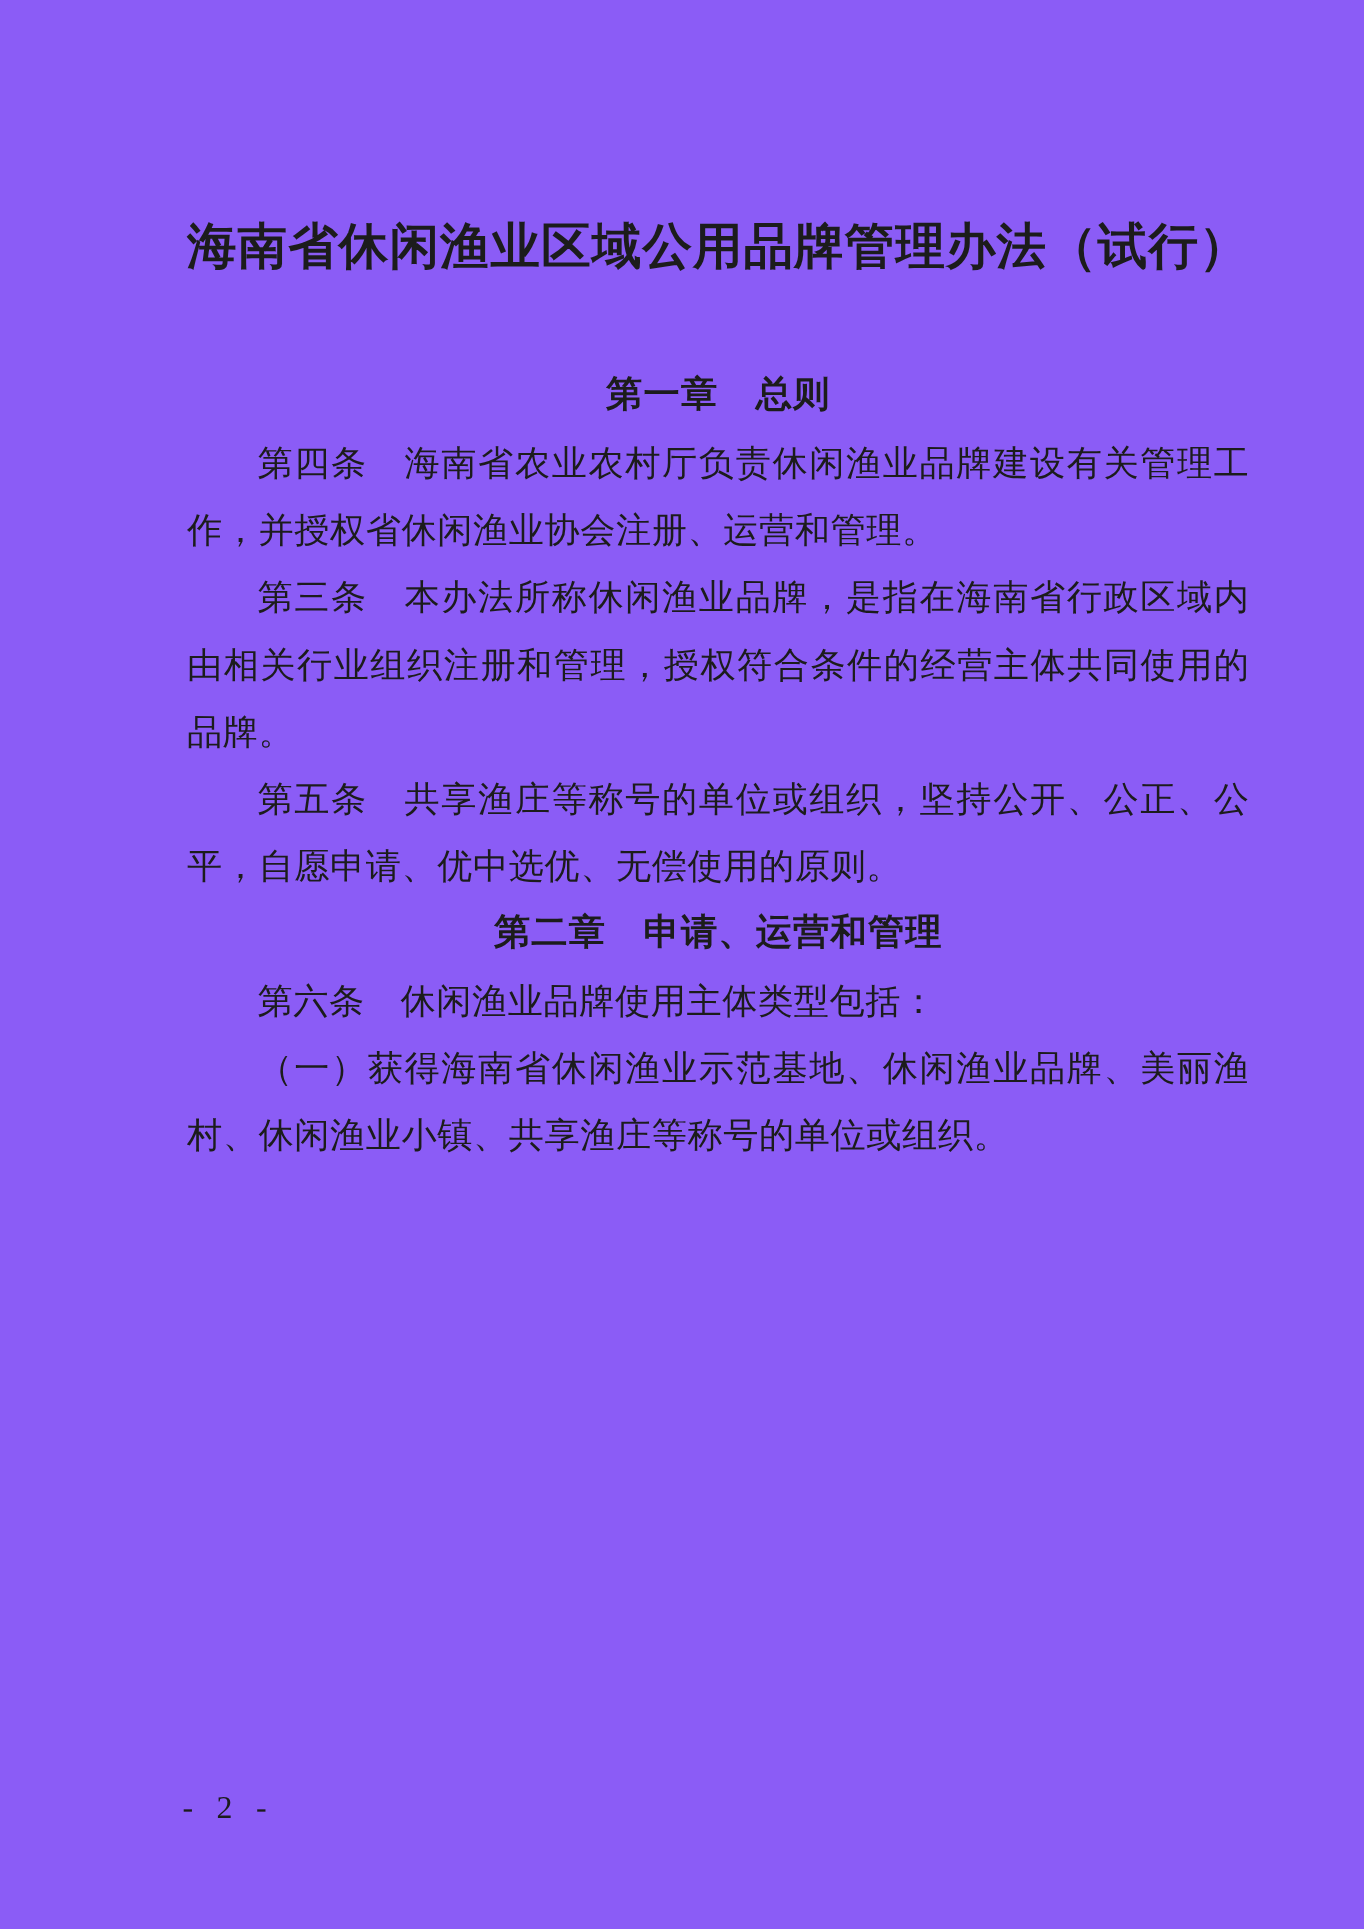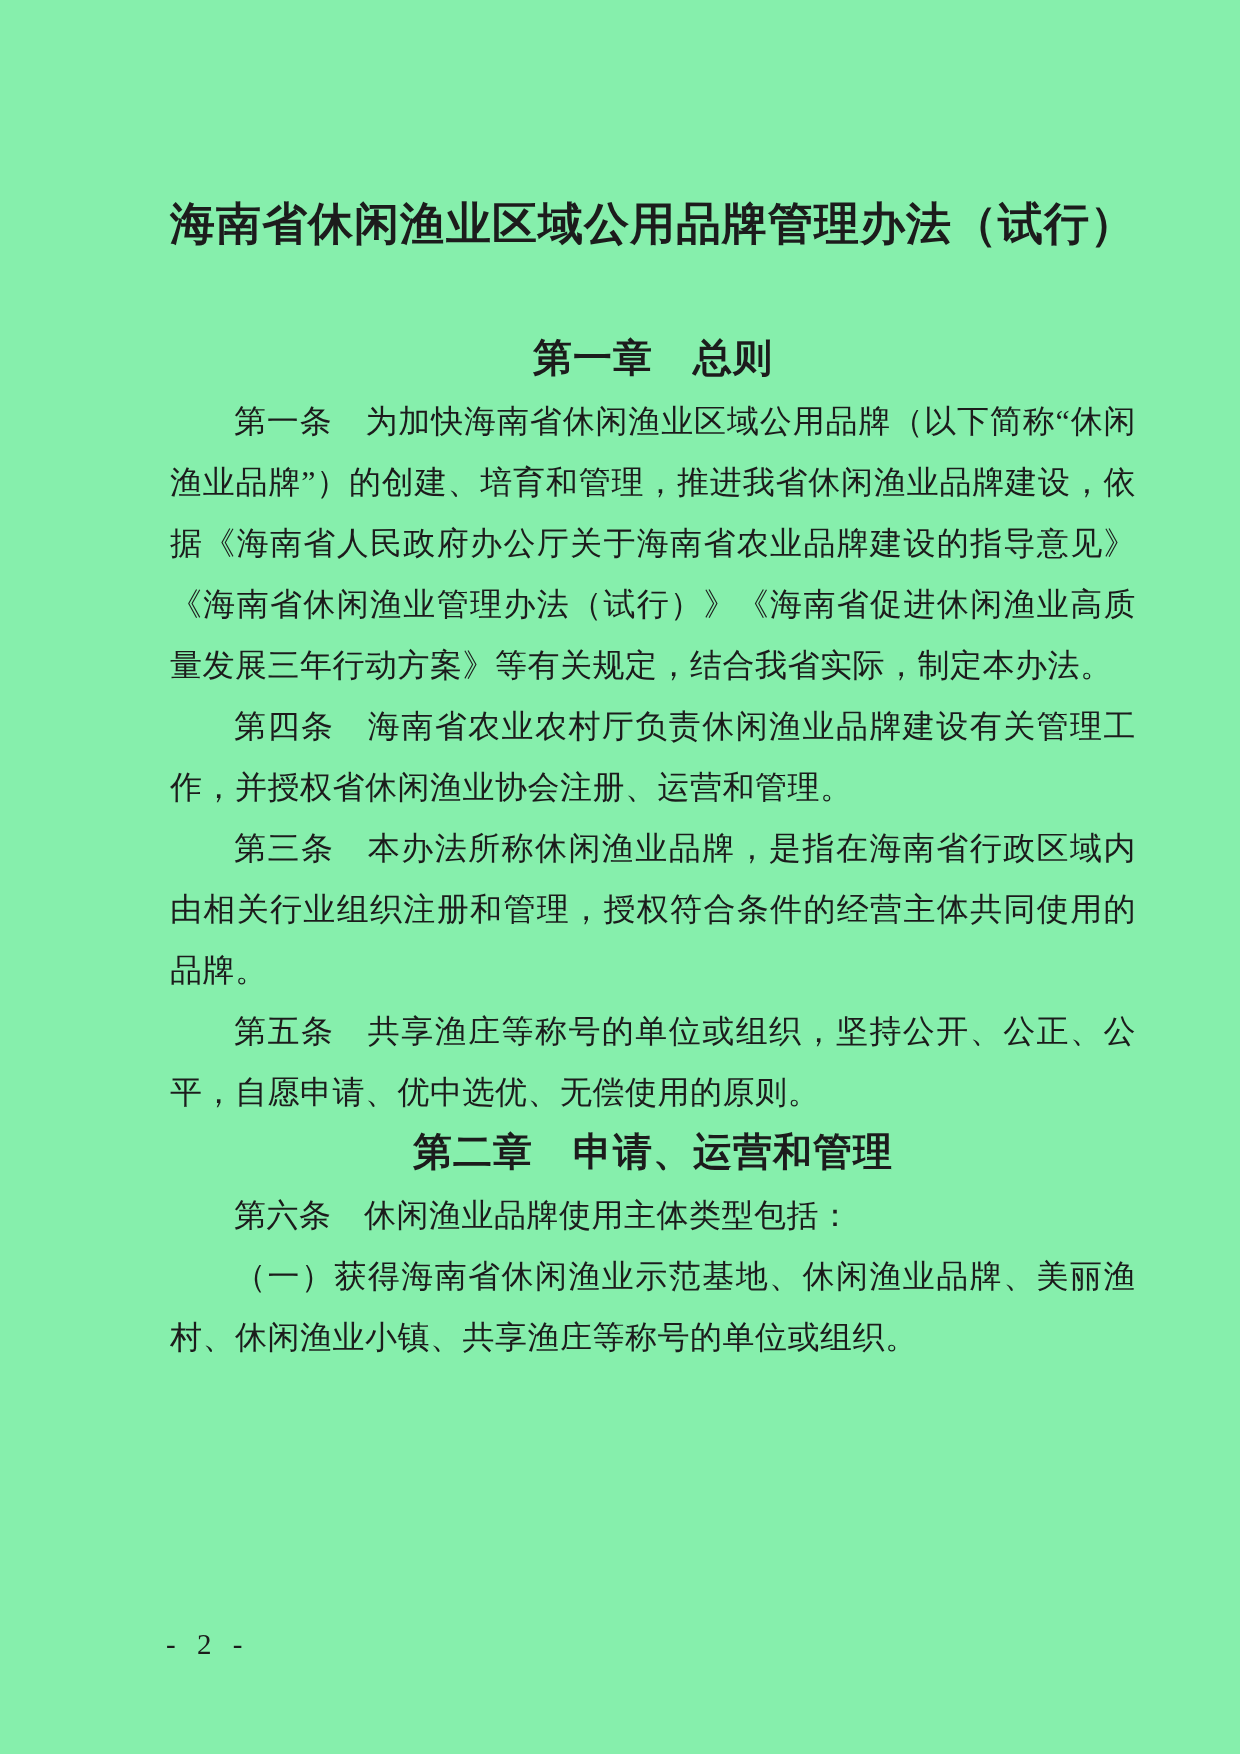"海南省休闲渔业区域公用品牌管理办法（试行）" .page { background: #86efac -> #8b5cf6 }
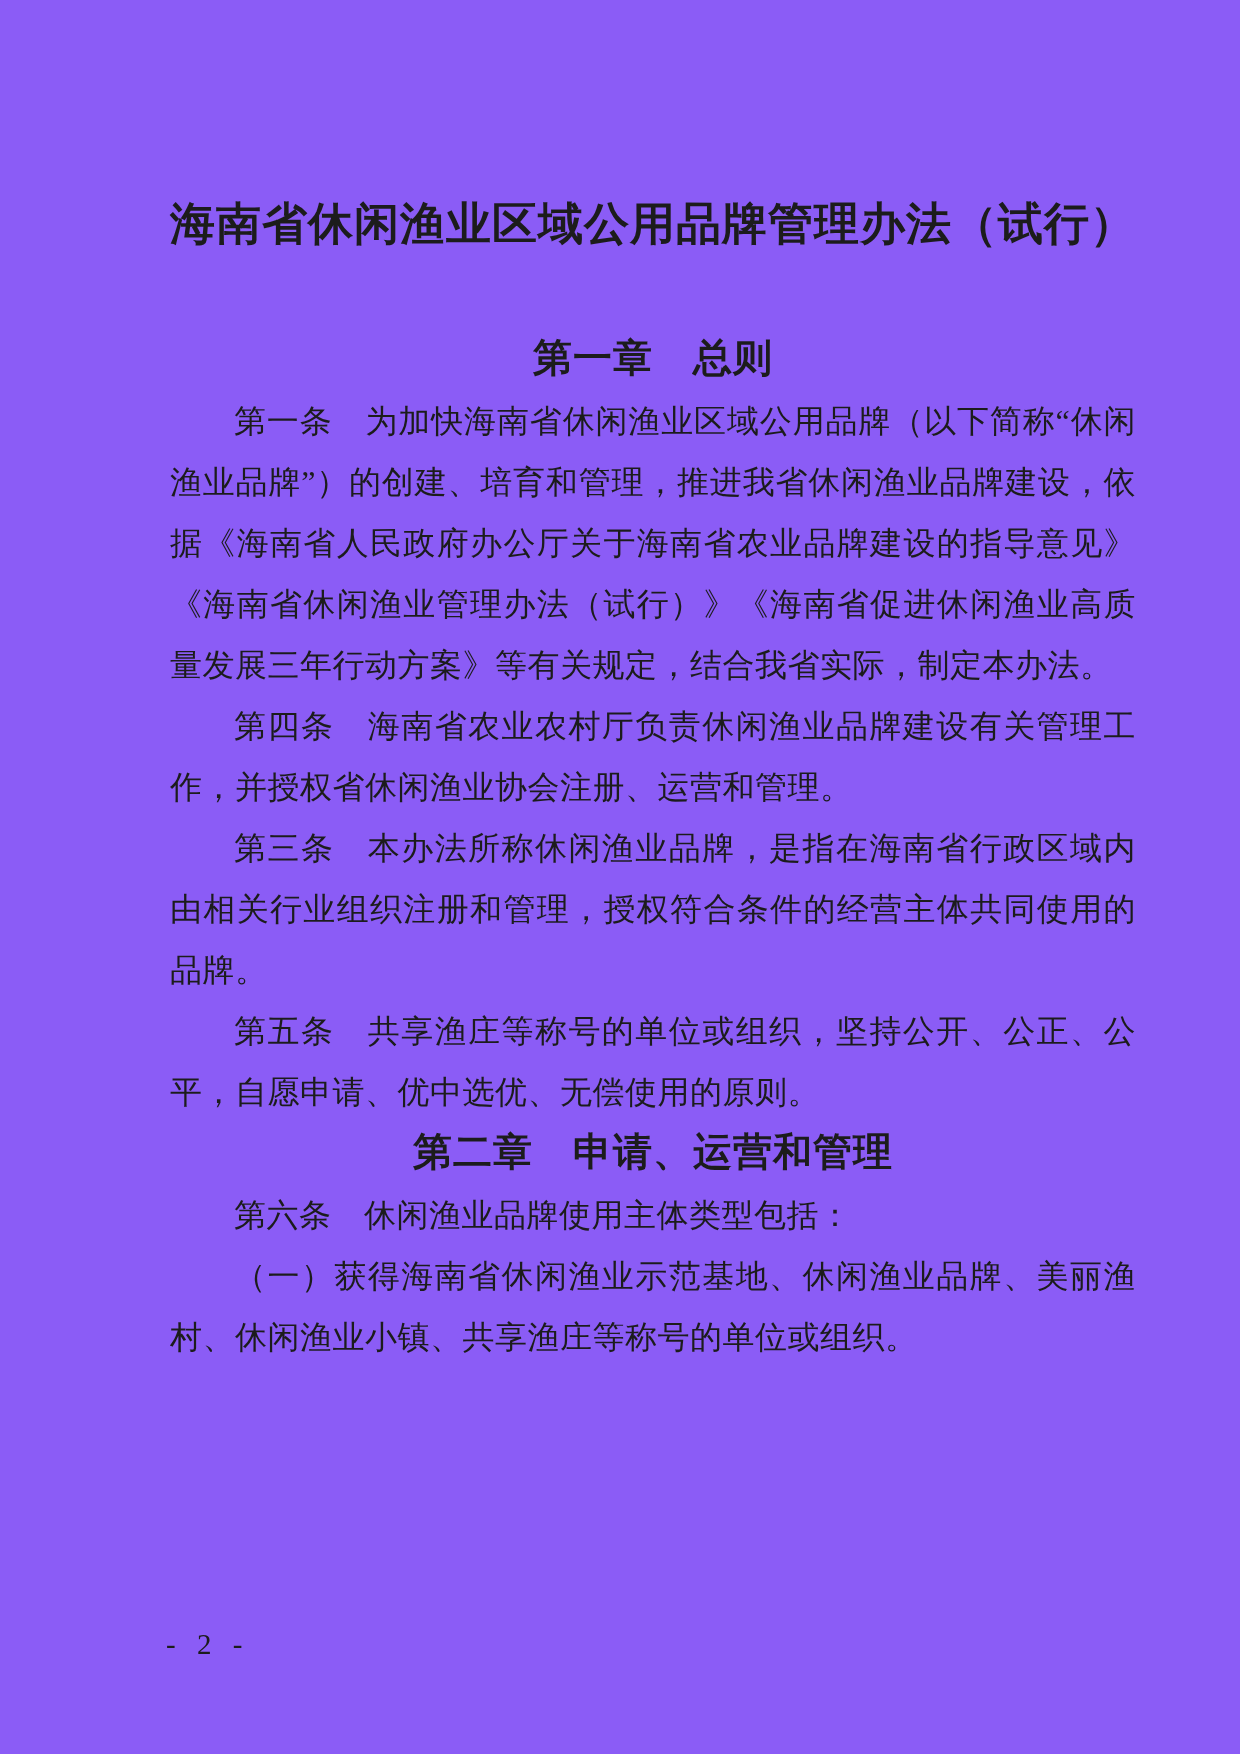"第一章 总则" .chapter-heading { font-size: 39px -> 33px }
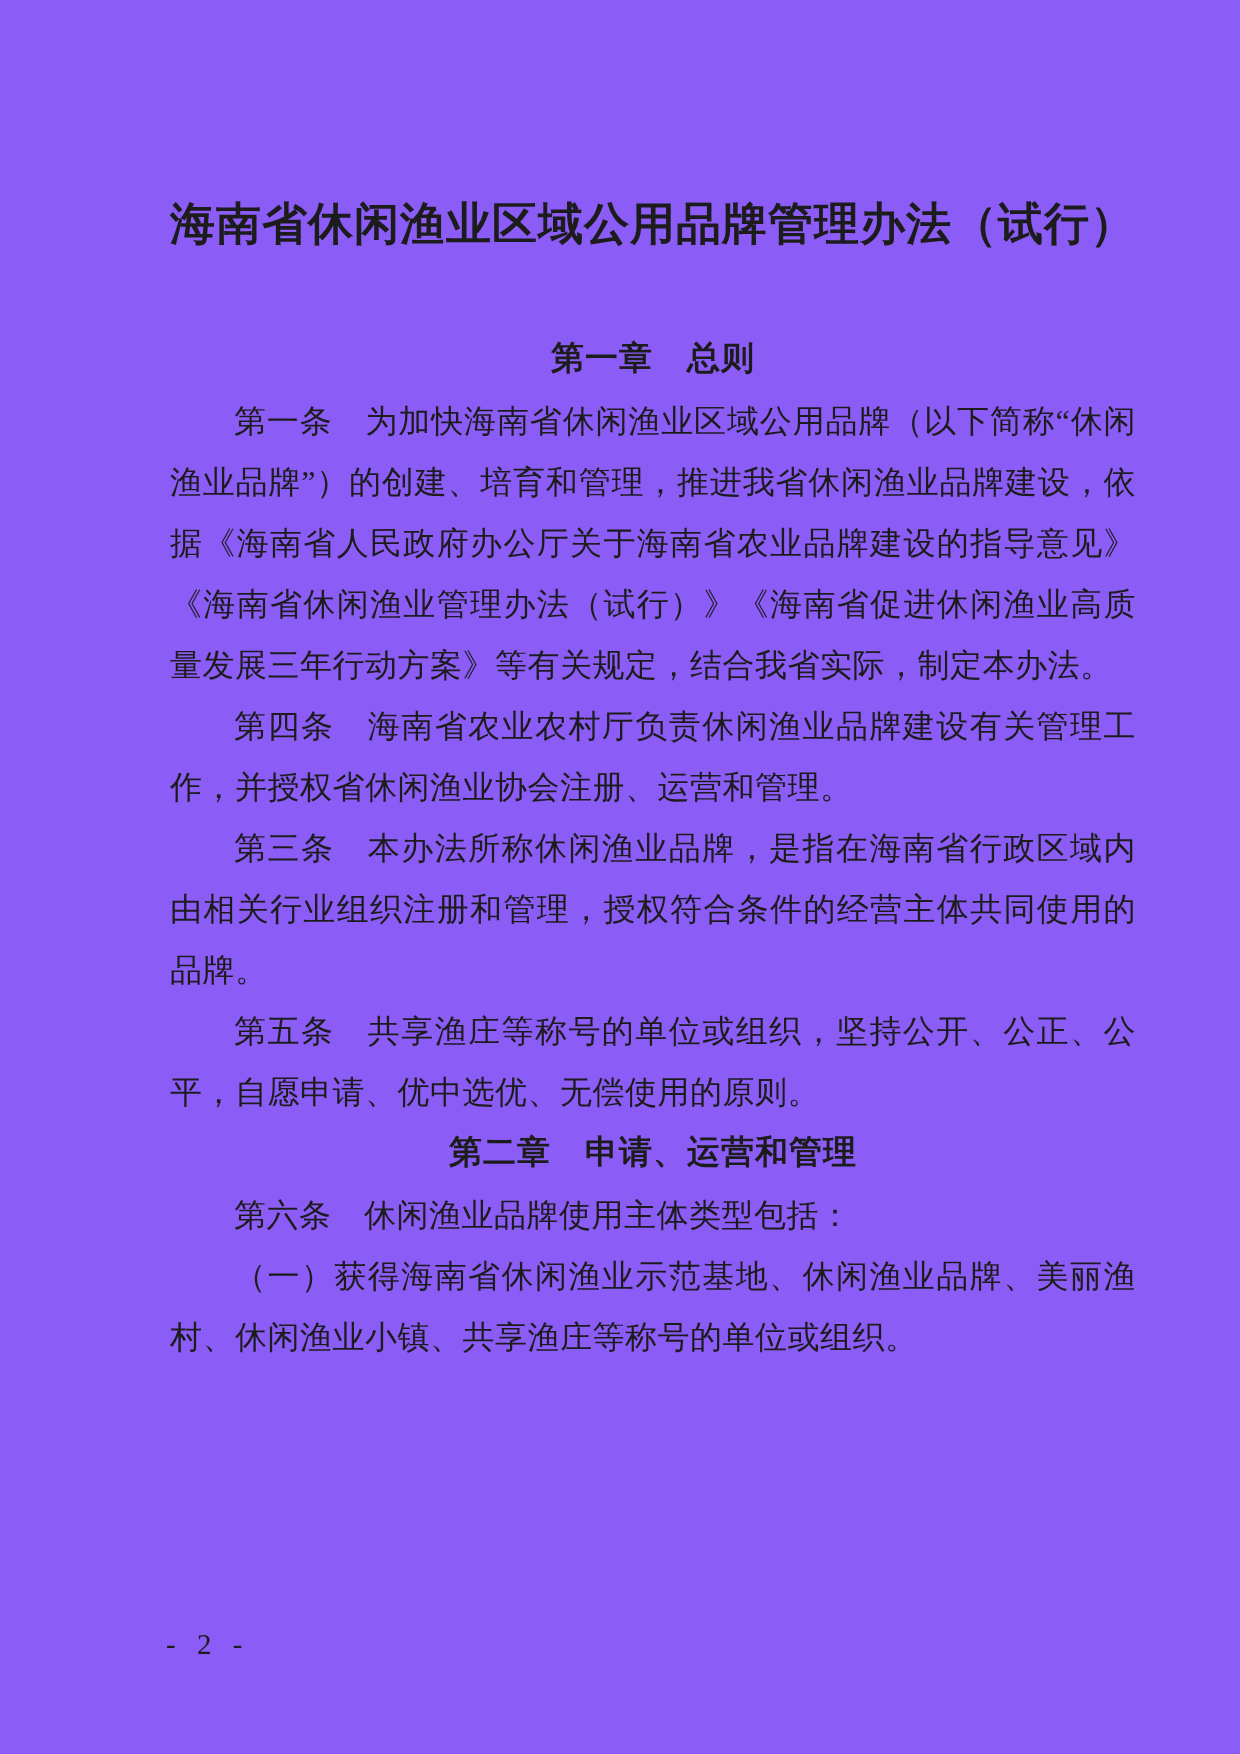"第一条" p.para { html: <p>第一条 为加快海南省休闲渔业区域公用品牌（以下简称“休闲渔业品牌”）的创建、培育和管理，推进我省休闲渔业品牌建设，依据《海南省人民政府办公厅关于海南省农业品牌建设的指导意见》《海南省休闲渔业管理办法（试行）》《海南省促进休闲渔业高质量发展三年行动方案》等有关规定，结合我省实际，制定本办法。</p> -> none }
